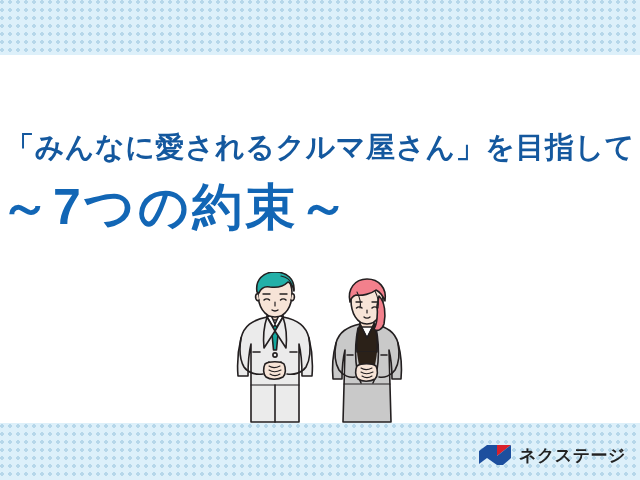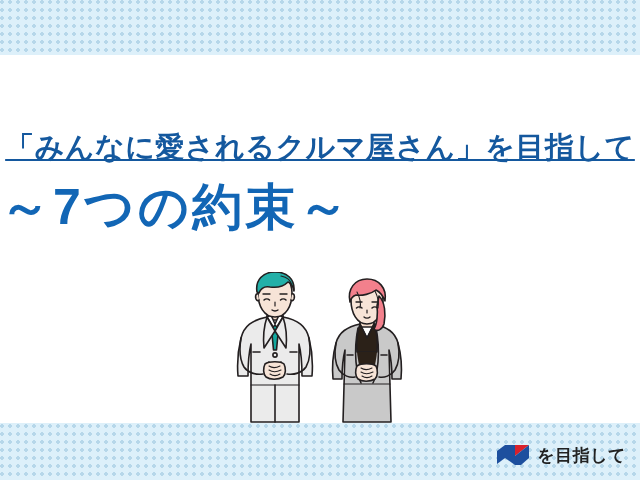"「みんなに愛されるクルマ屋さん」を目指して" .headline-1 { text-decoration: underline -> none }
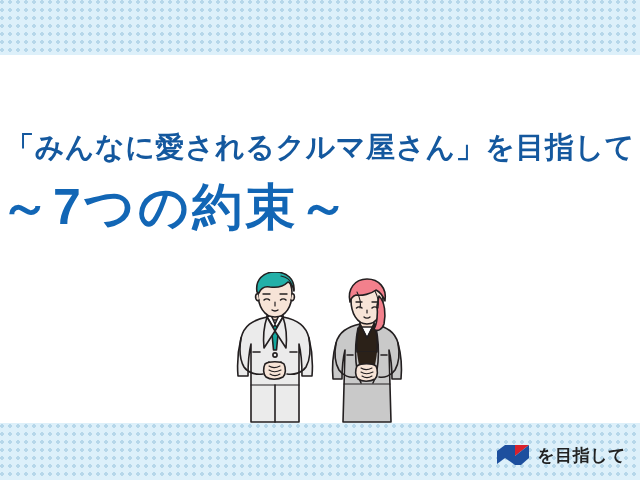"を目指して" span { text: を目指して -> ネクステージ }
